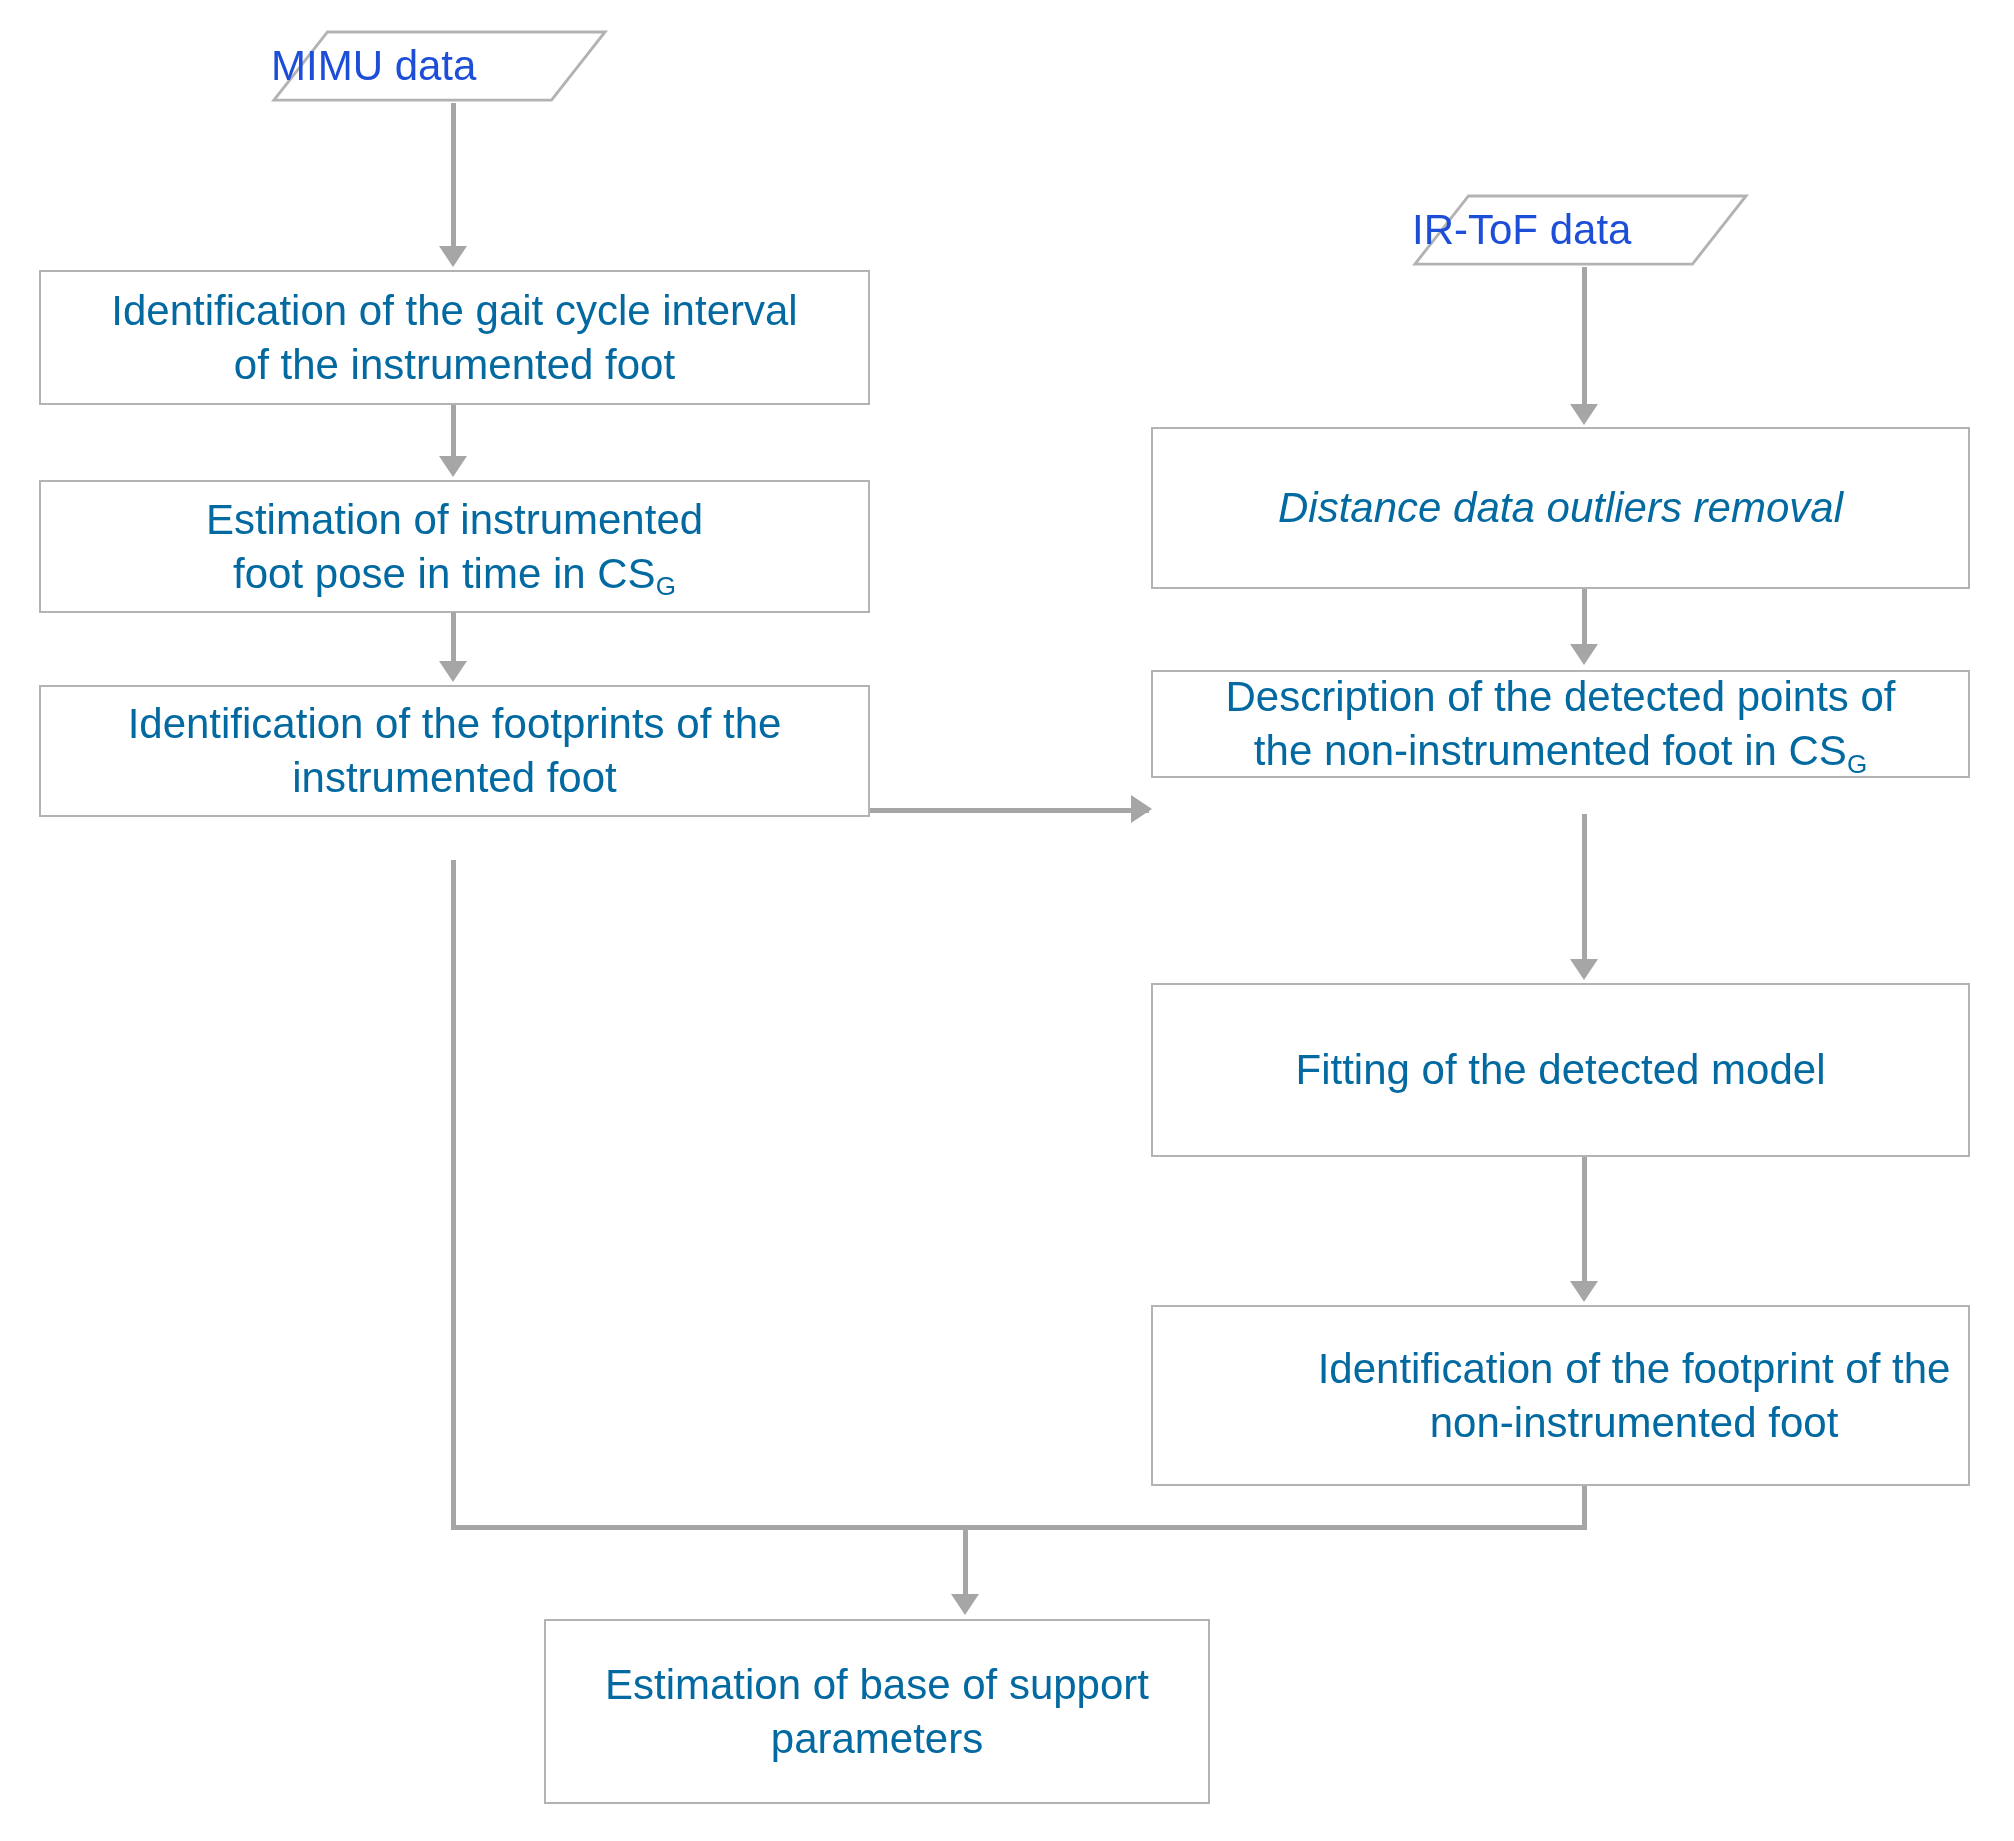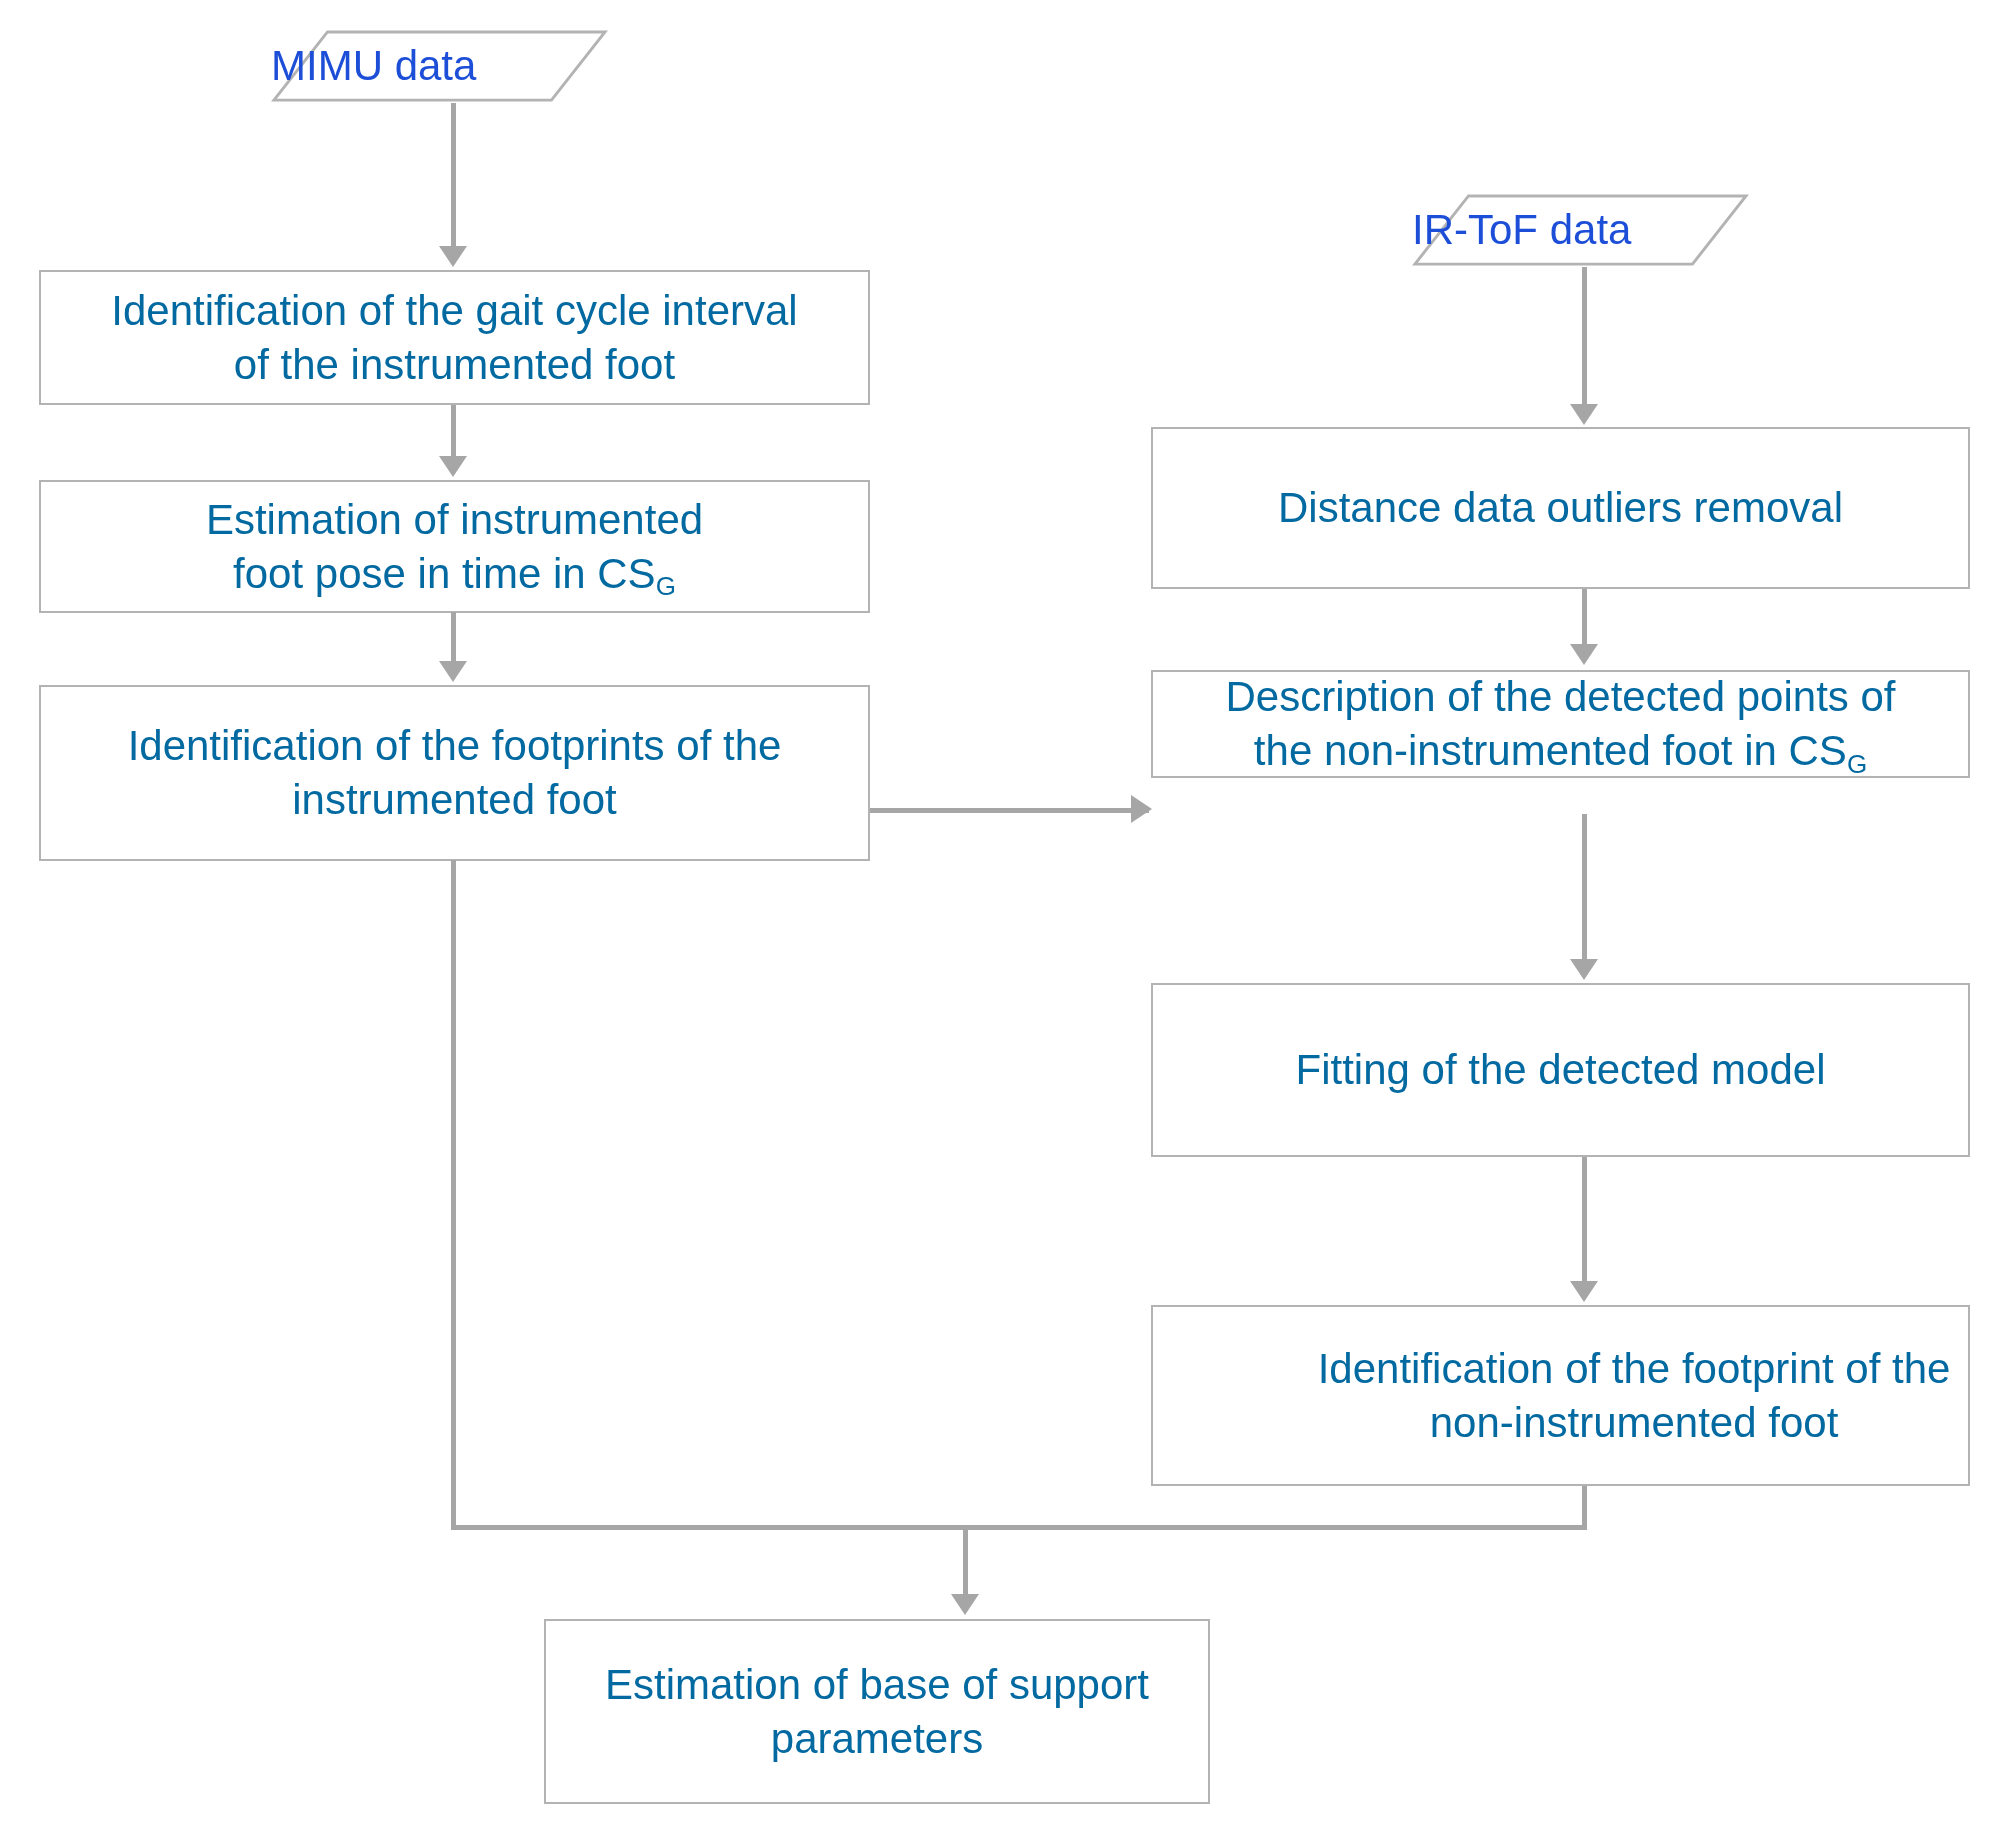"Distance data outliers removal" div.node { font-style: none -> italic }
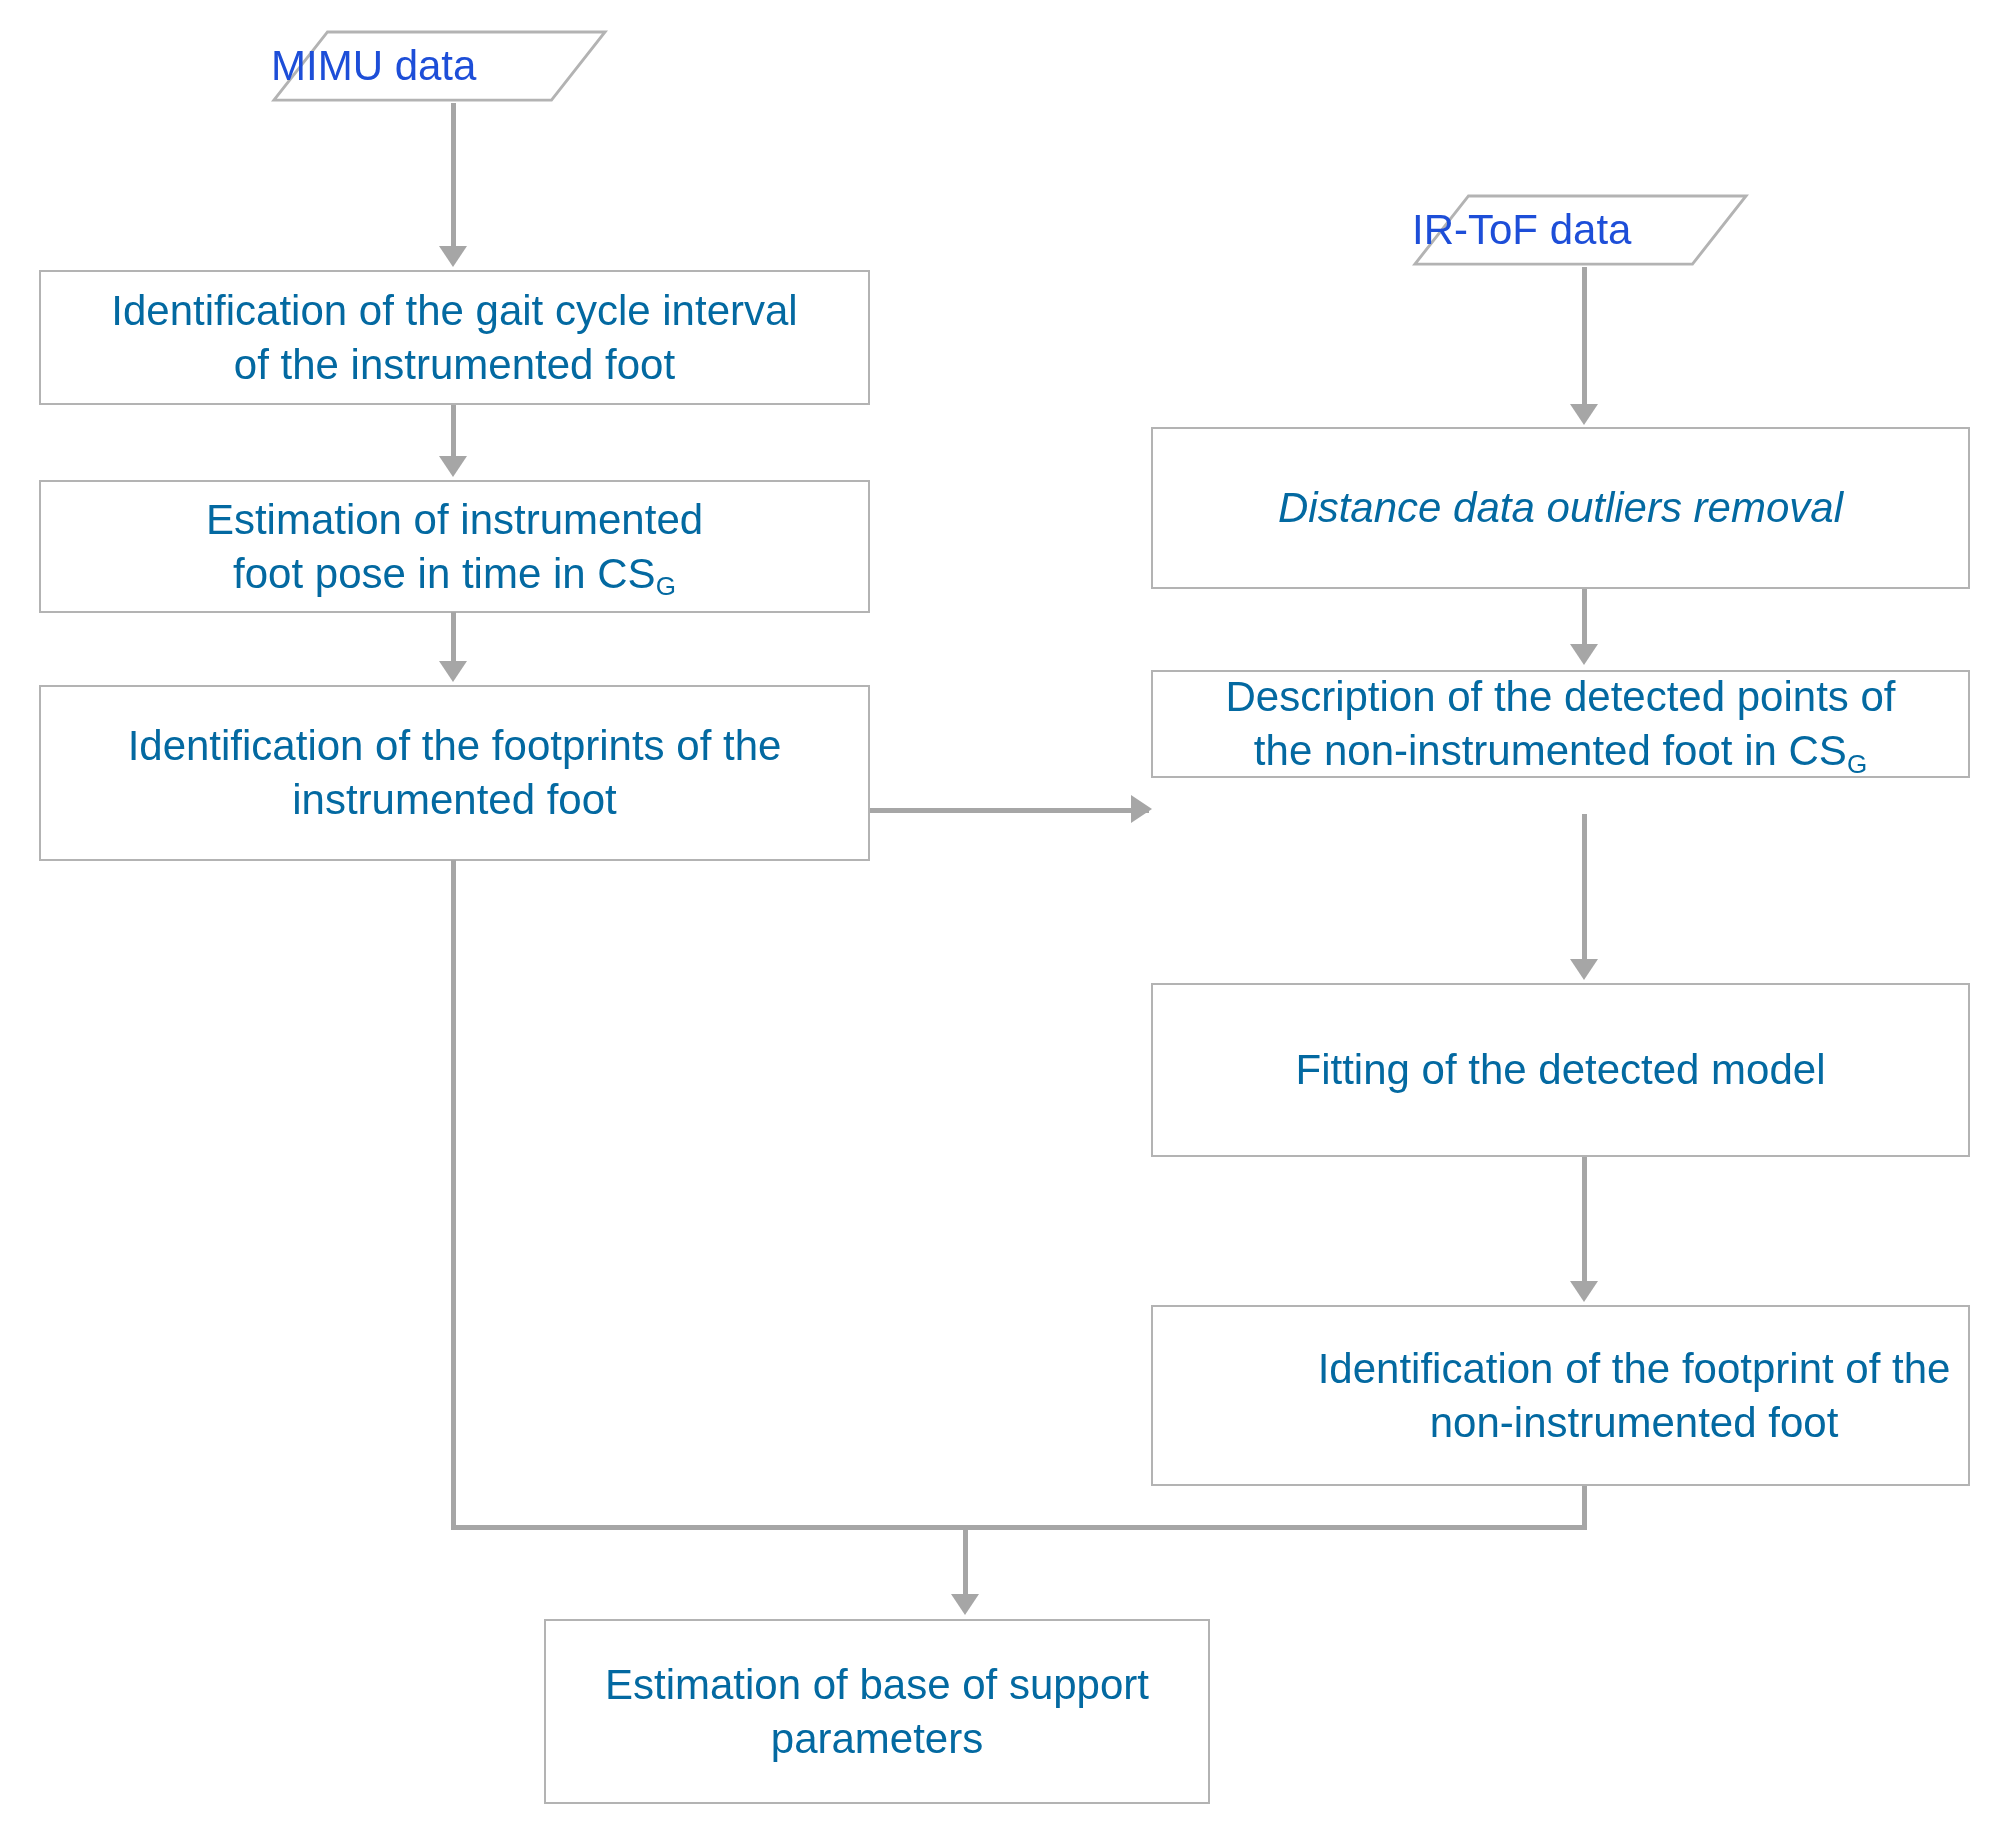"Identification of the footprints of" div.node { height: 176px -> 132px }
